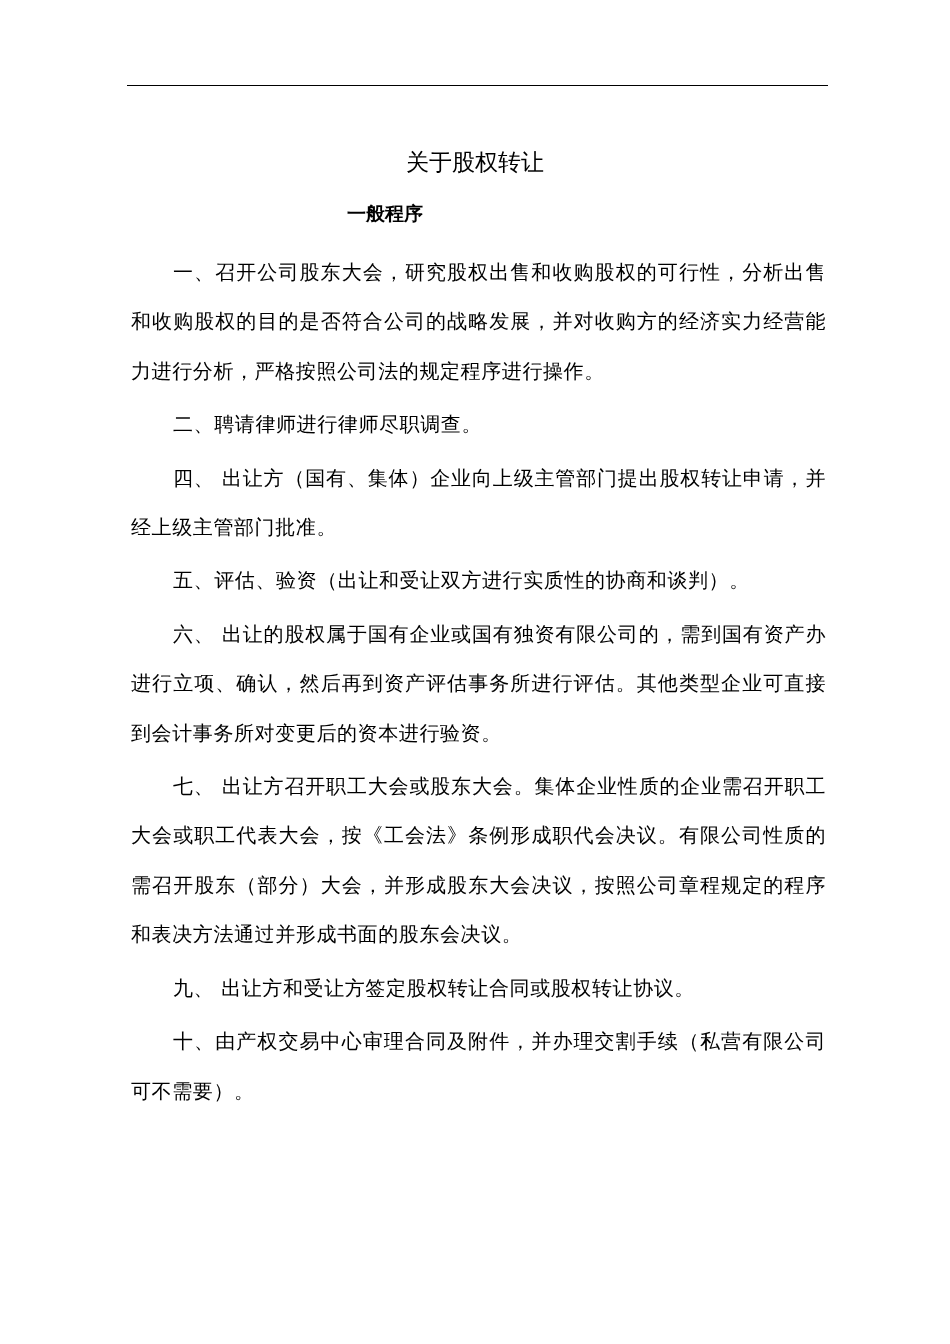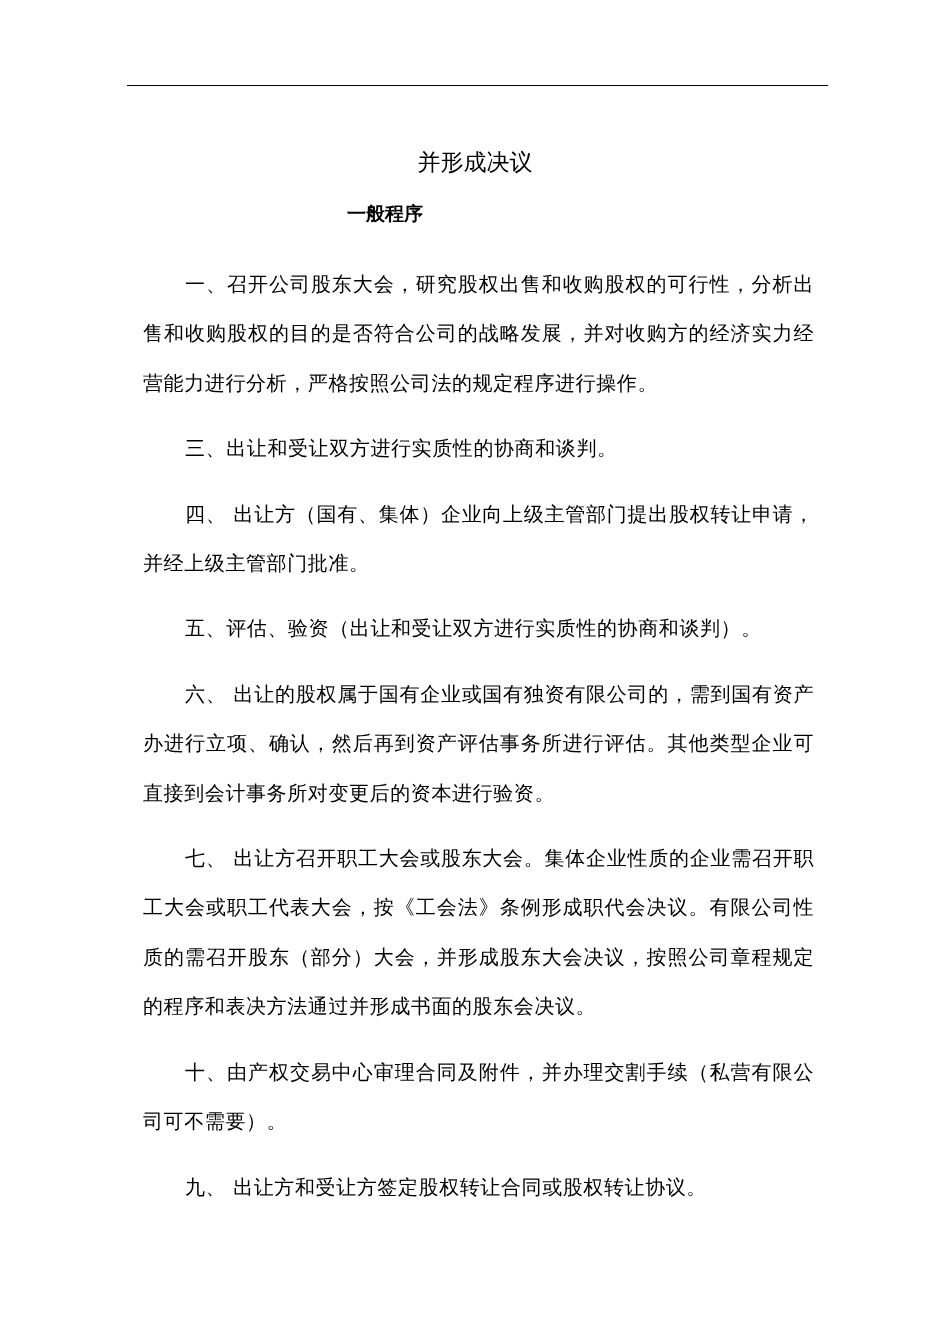"并形成决议" div.title { text: 并形成决议 -> 关于股权转让 }
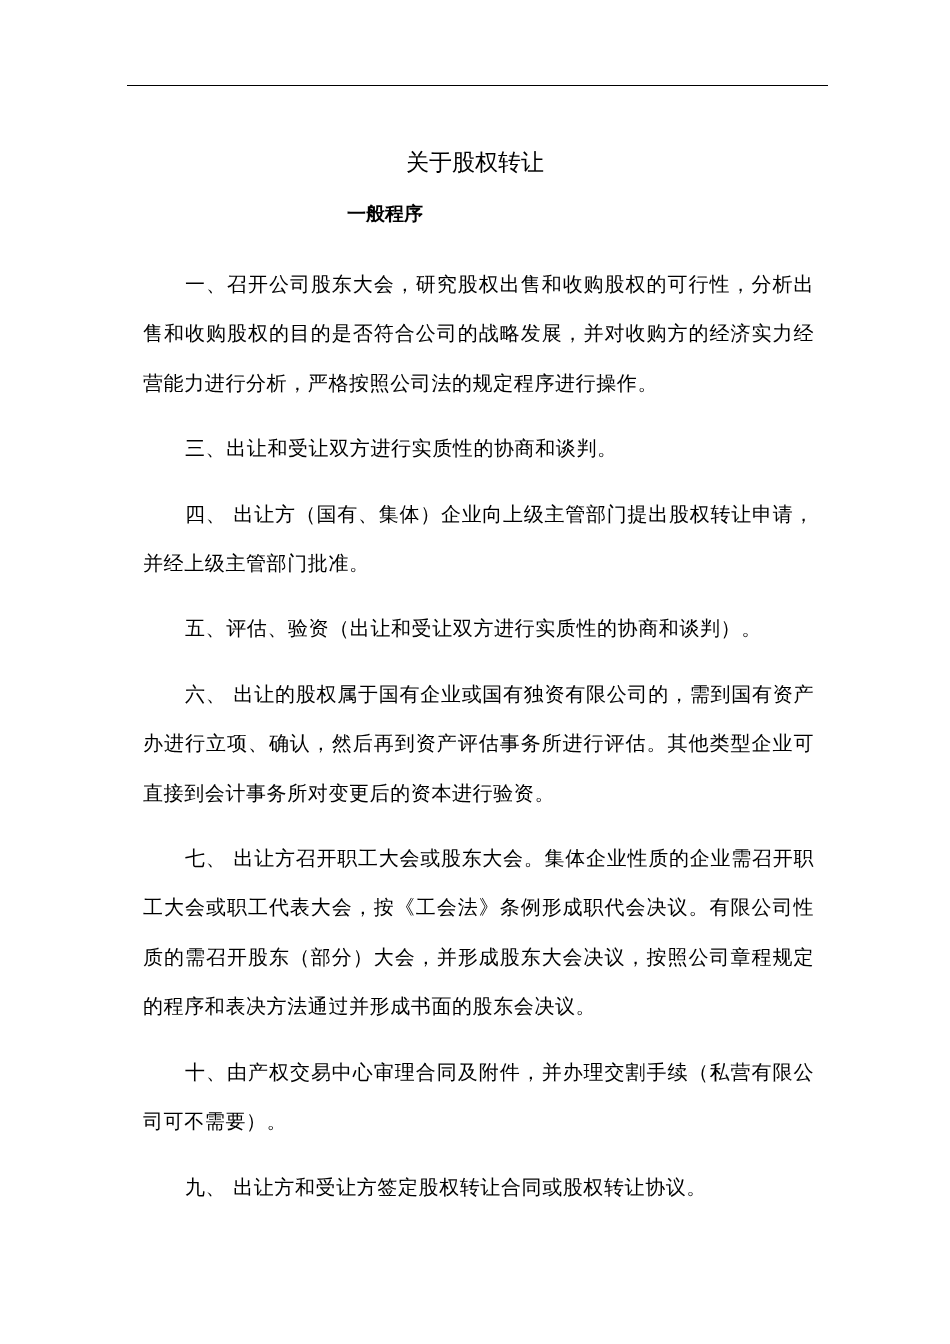"一、召开公司股东大会，研究股权出售和收购股权的可行性，分析出售和收购股权的目的是" .para { margin: 16px -> 4px }
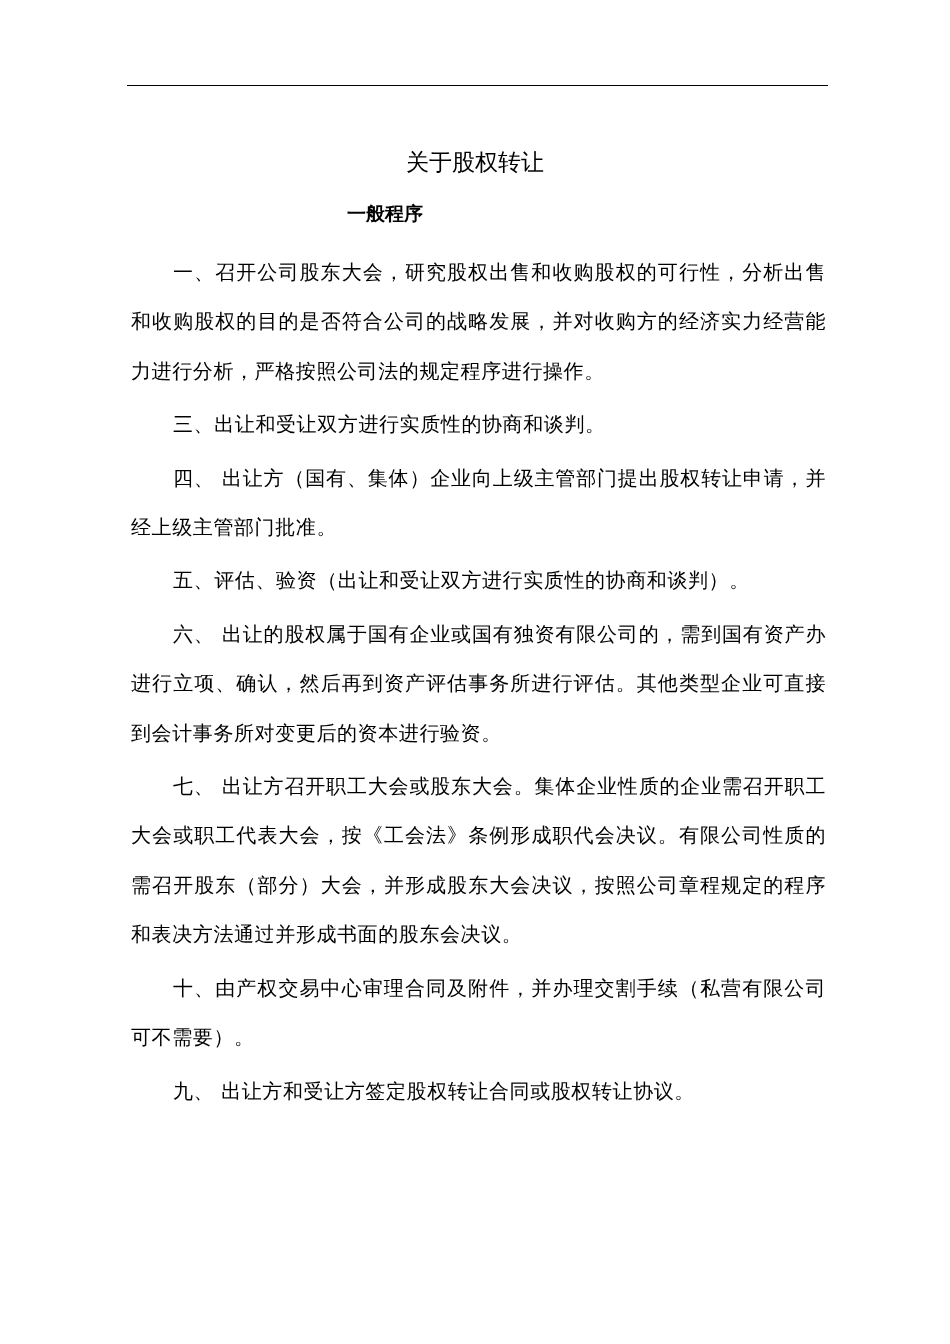"二、聘请律师进行律师尽职调查。" p.para { html: none -> <p>二、聘请律师进行律师尽职调查。</p> }
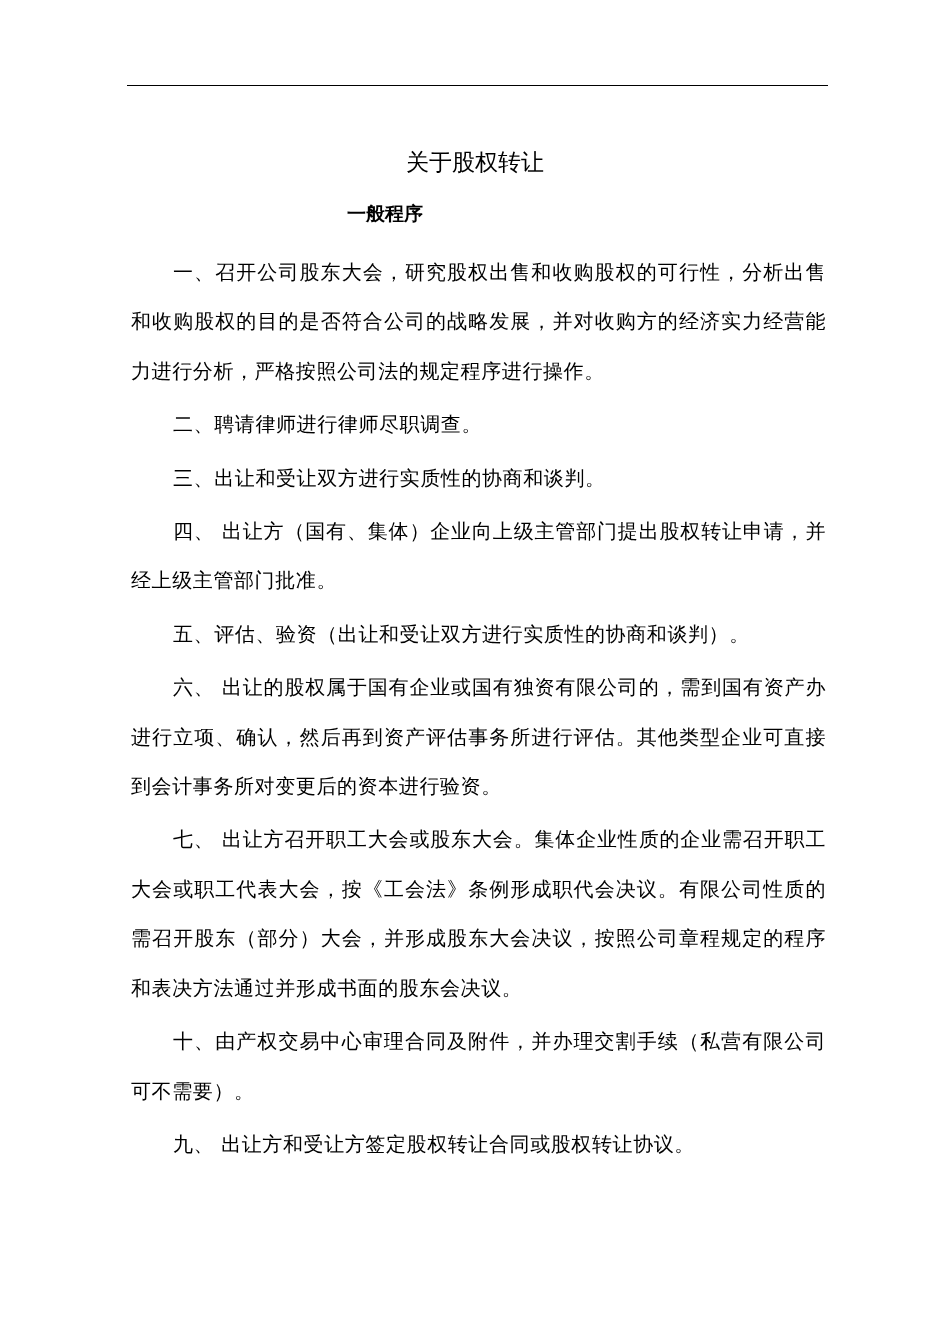"三、出让和受让双方进行实质性的协商和谈判。" p.para { html: <p>三、出让和受让双方进行实质性的协商和谈判。</p> -> none }
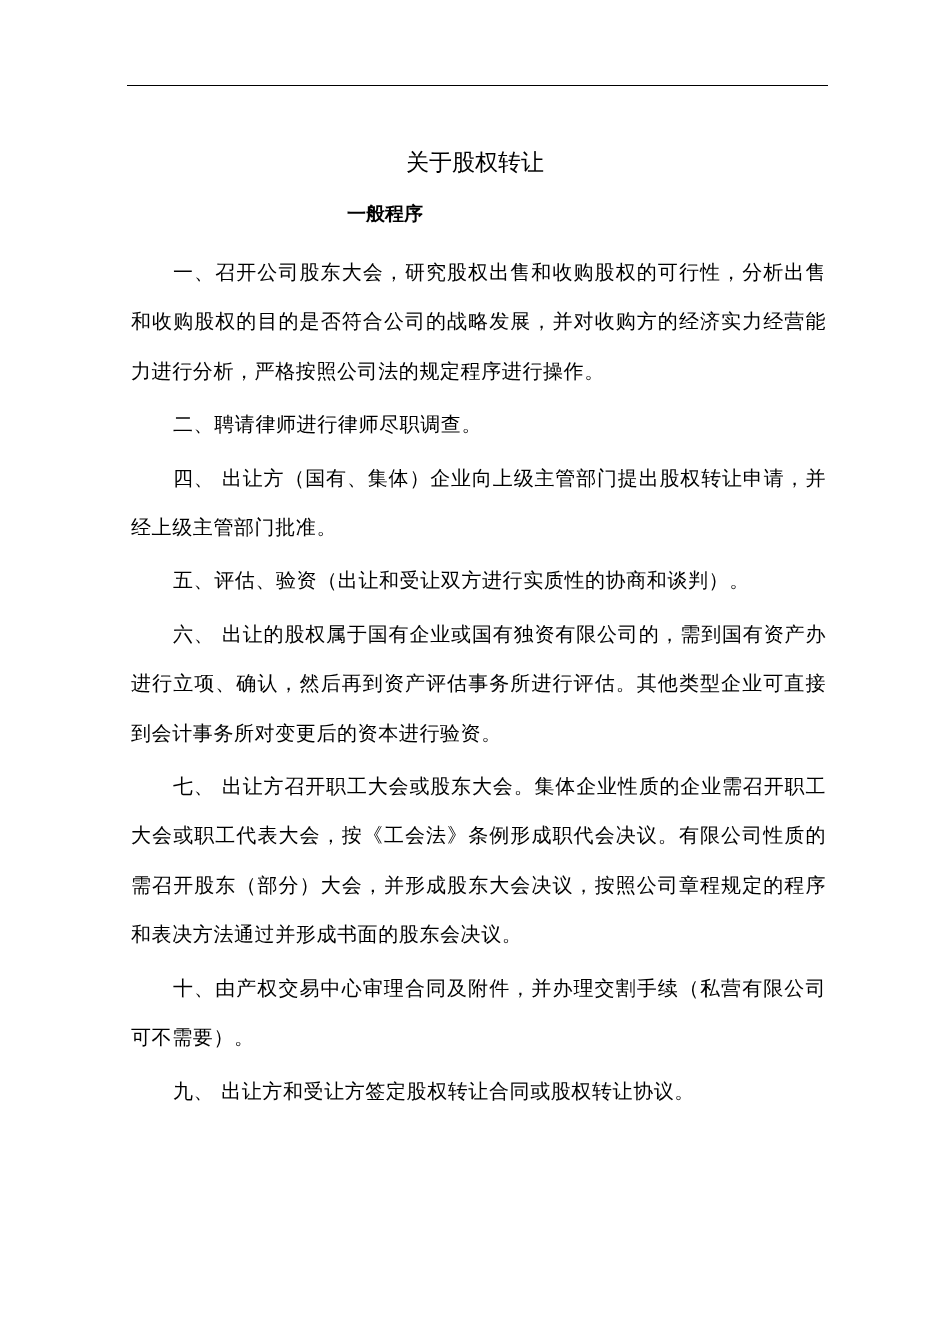"十、由产权交易中心审理合同及附件，并办理交割手续（私营有限公司可不需要）。" p.para { order: before "九、 出让方和受让方签定股权转让合同或股权转让协议。" -> after "九、 出让方和受让方签定股权转让合同或股权转让协议。" }
